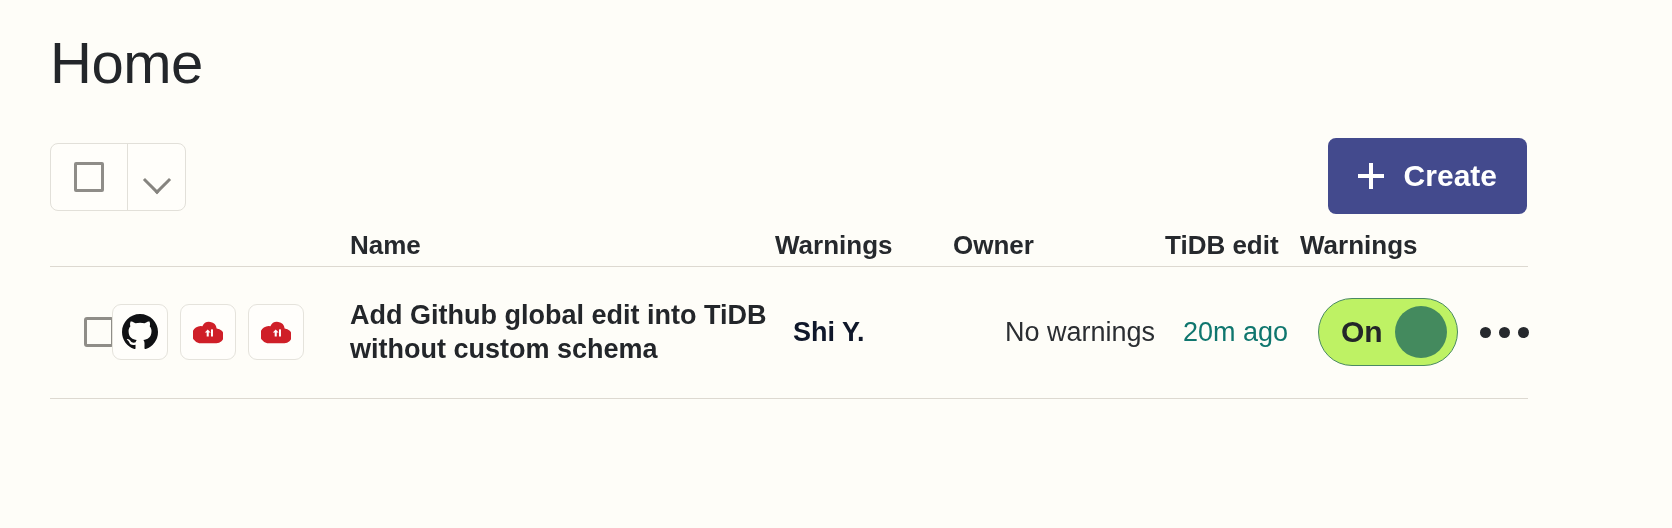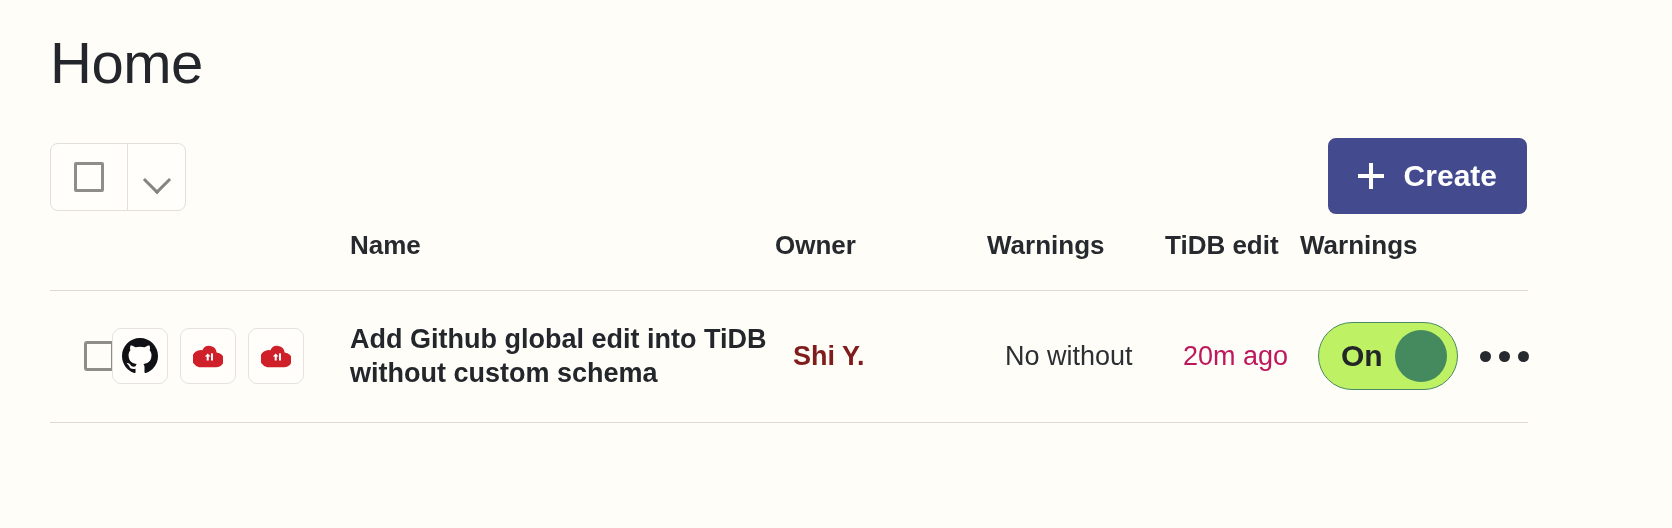"Name" .thead { padding-bottom: 28px -> 4px }
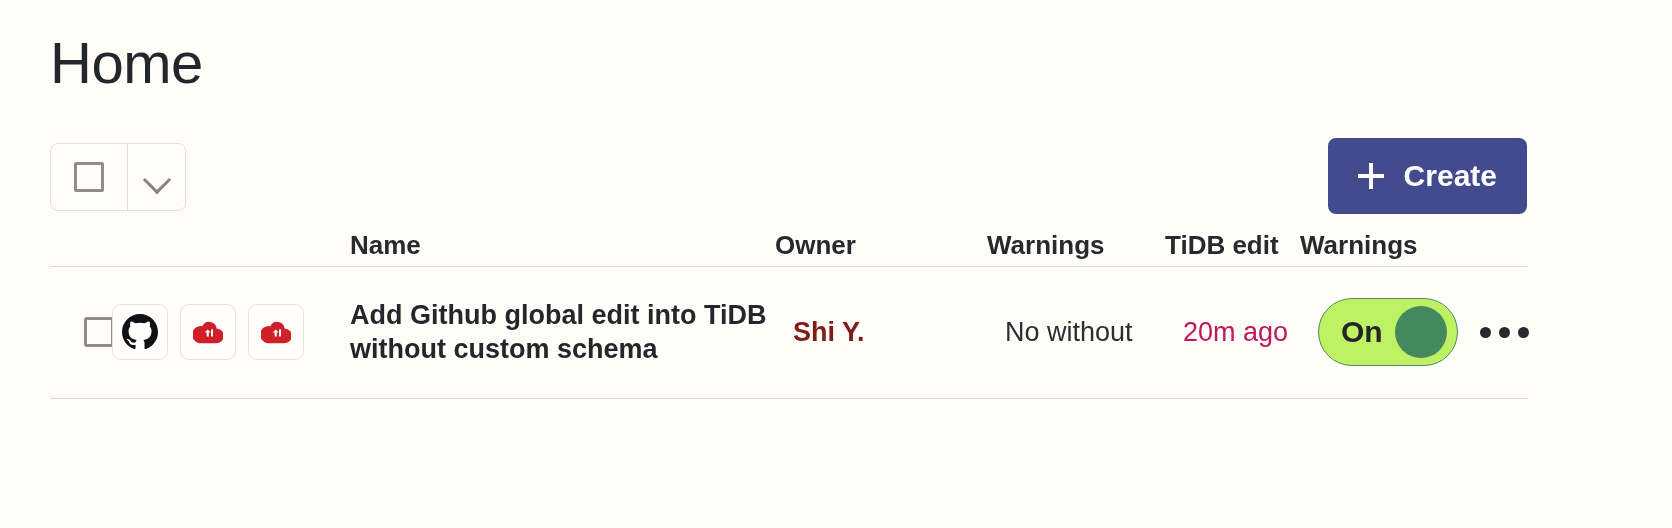"Owner" div.th { order: before "Warnings" -> after "Warnings" }
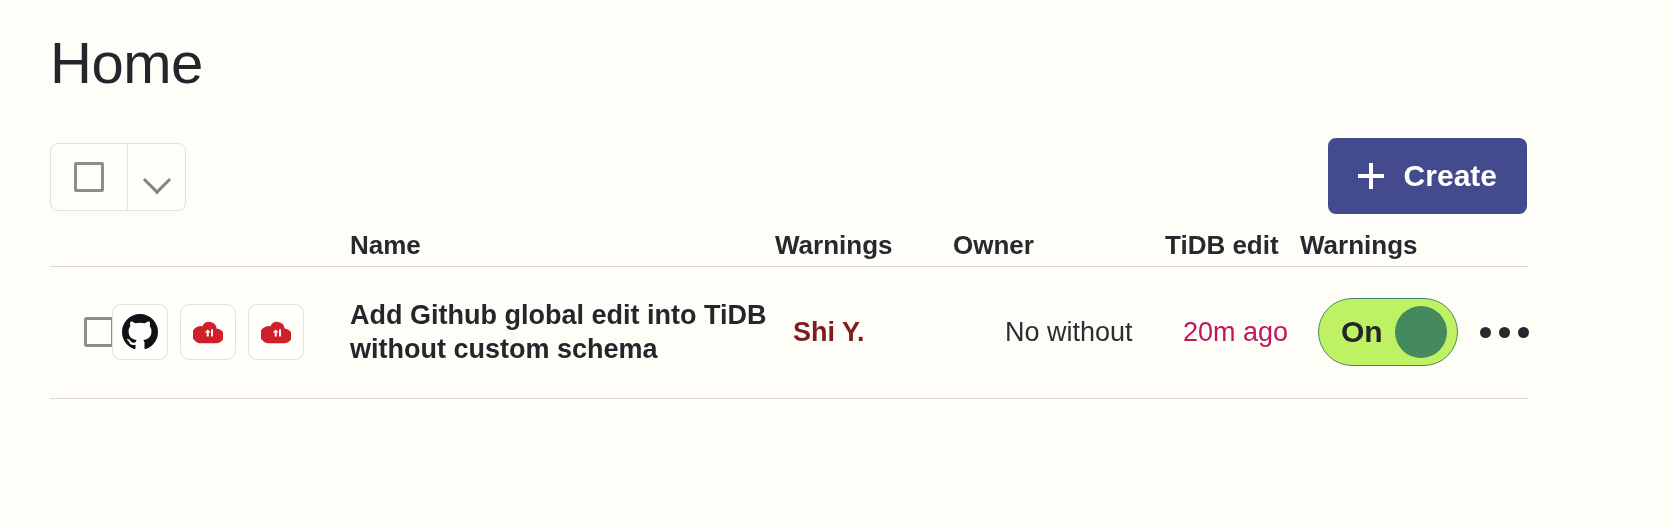"Shi Y." .owner-cell { color: #7f1d1d -> #0f172a }
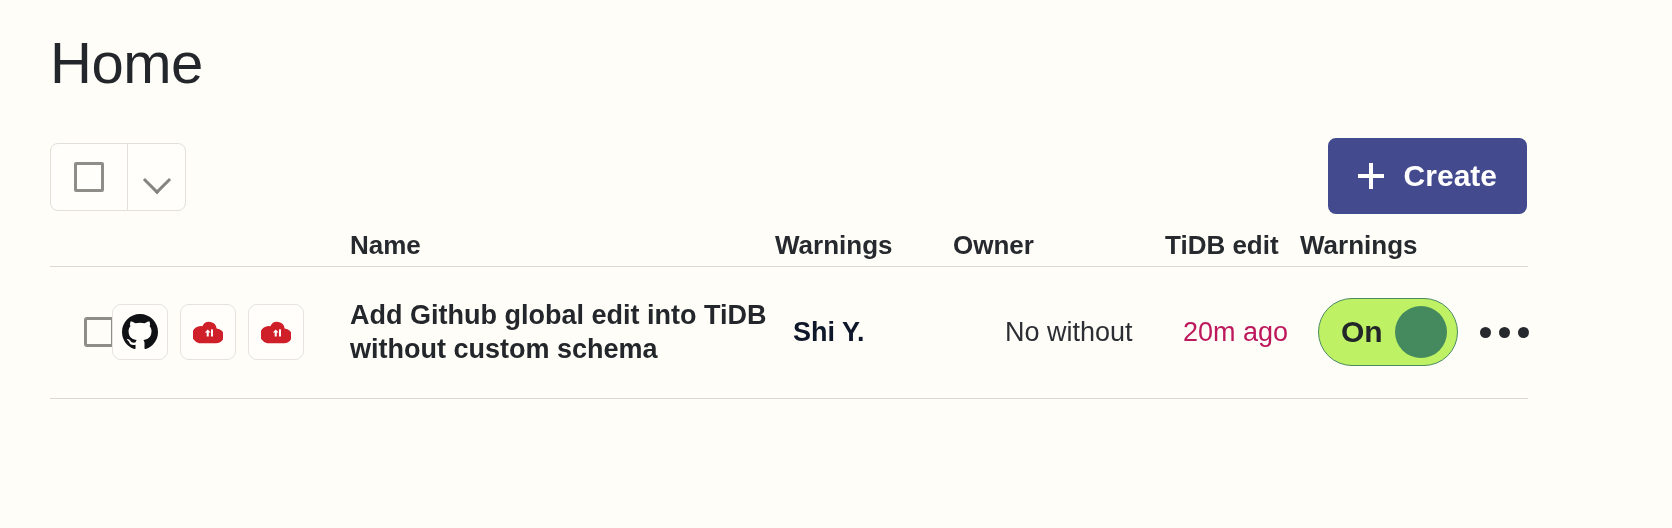"No without" div.col-warn { text: without -> warnings }
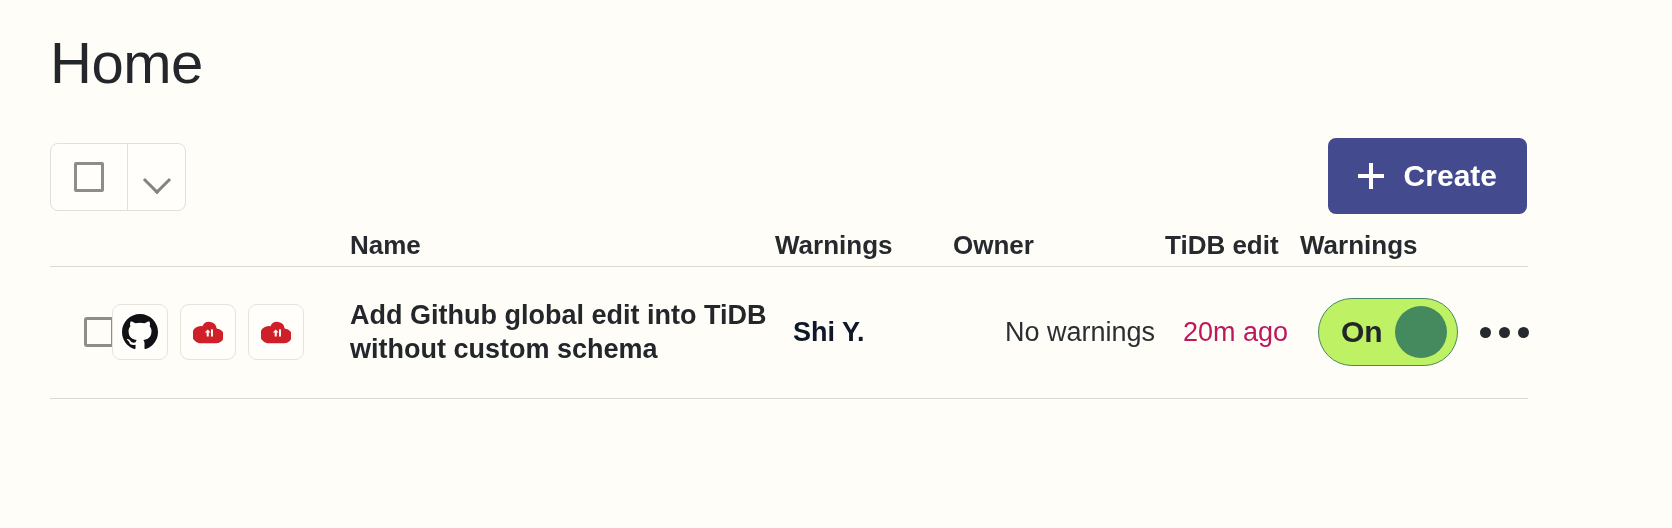"20m ago" .edit-cell { color: #be185d -> #0f766e }
